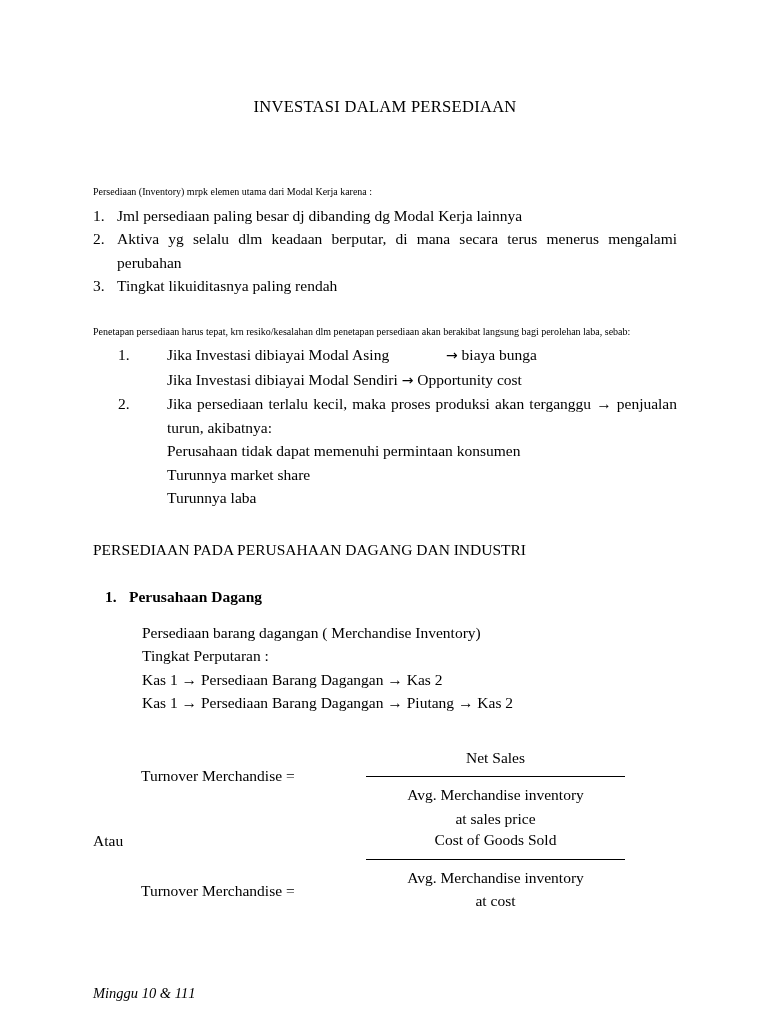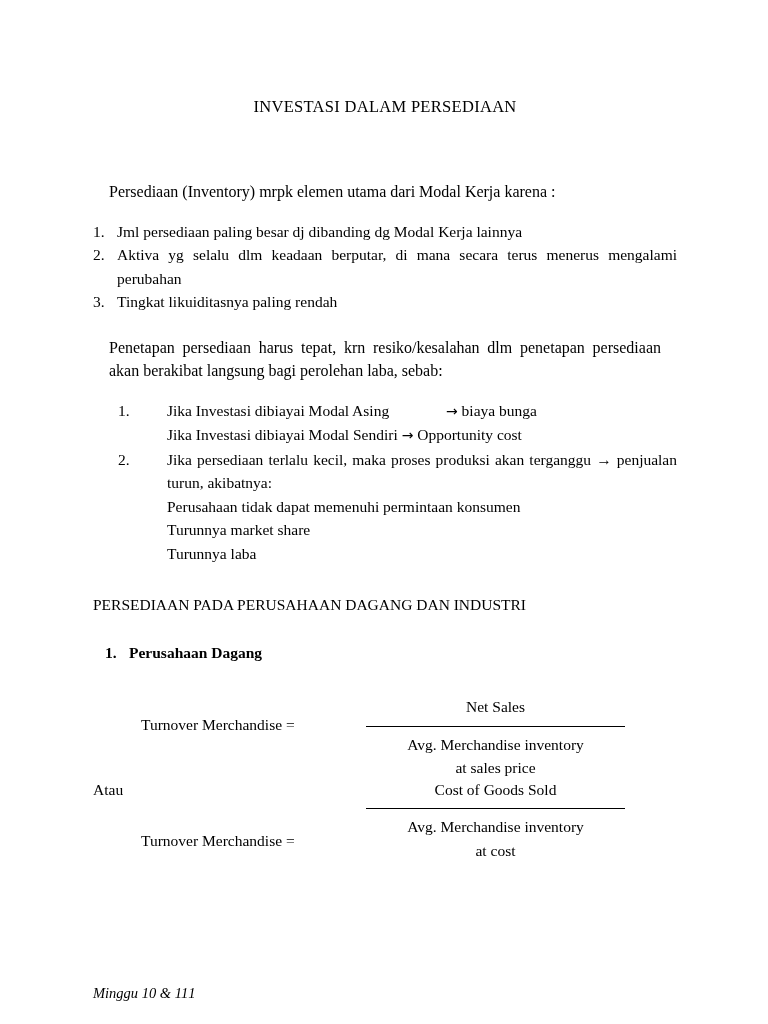"Persediaan (Inventory) mrpk elemen utama" .para { font-size: 16px -> 10px; margin: 16px -> 0 }
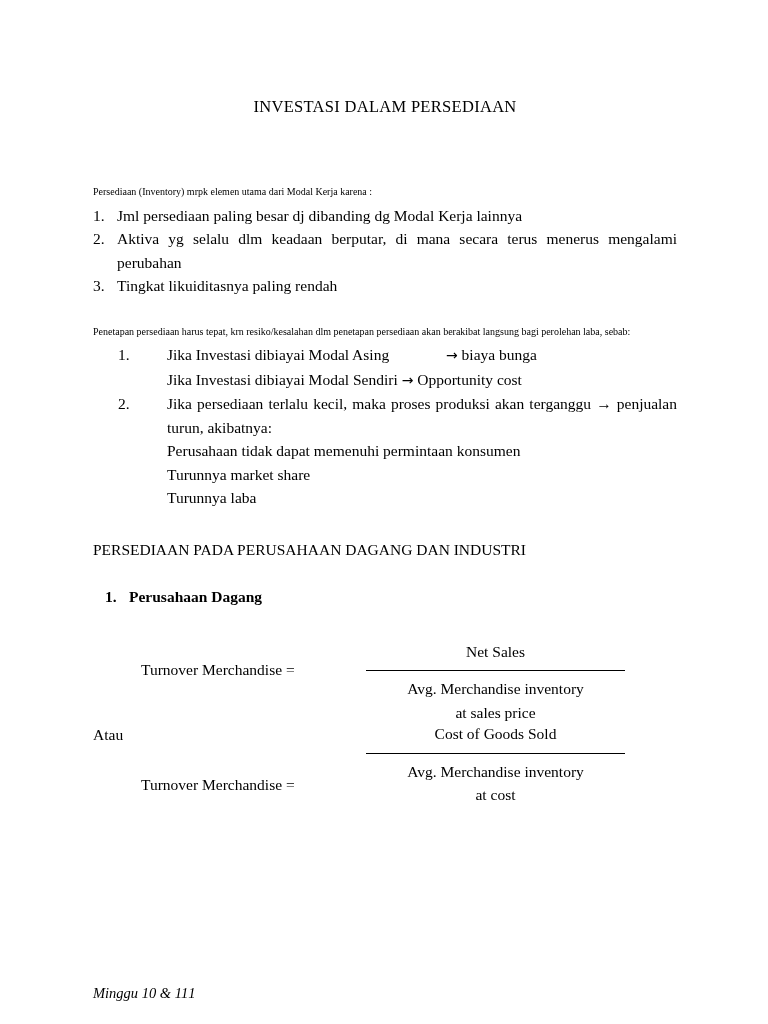"Persediaan barang dagangan ( Merchandise" div.indent-body { html: none -> <div> <div>Persediaan barang dagangan ( Merchandise Inventory)</div> <div>Tingkat Perputaran :</div> <div>Kas 1 → Persediaan Barang Dagangan → Kas 2</div> <div>Kas 1 → Persediaan Barang Dagangan → Piutang → Kas 2</div> </div> }
